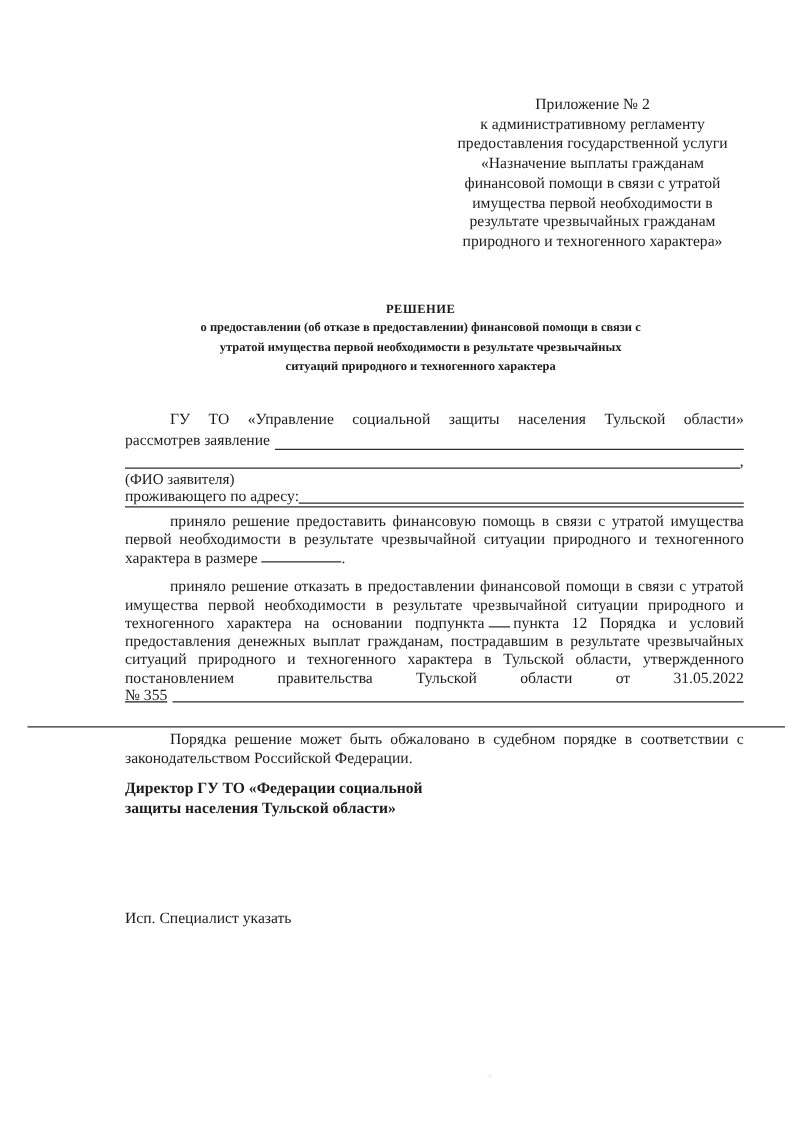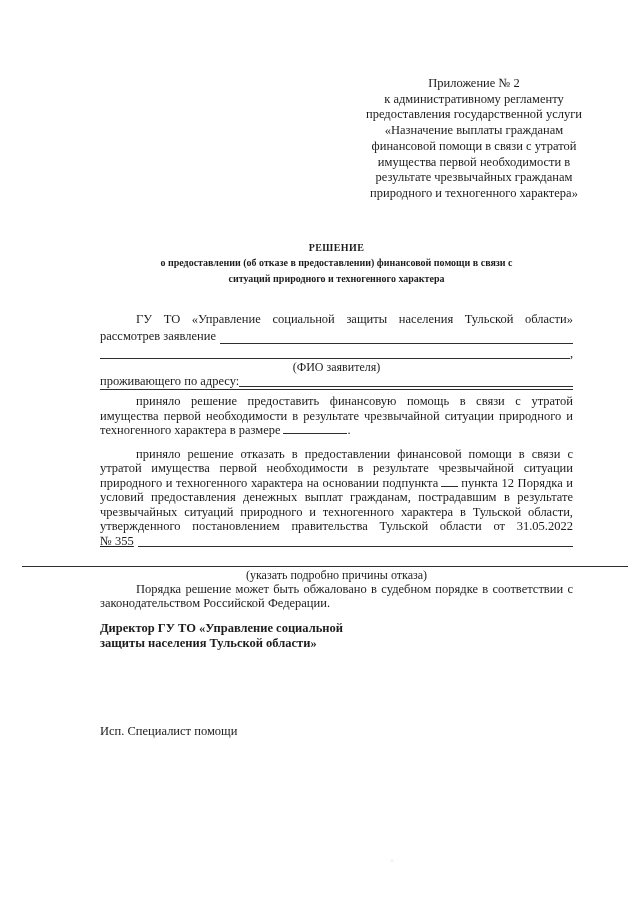"утратой имущества первой необходимости в" div { html: none -> <div>утратой имущества первой необходимости в результате чрезвычайных</div> }
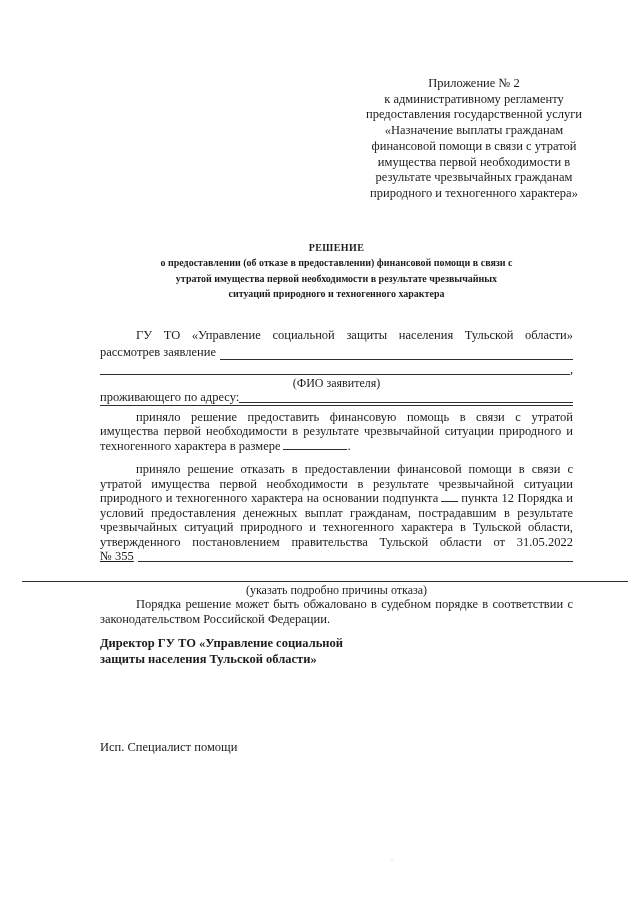"ГУ ТО «Управление социальной защиты" .section { margin-right: 67px -> 45px }
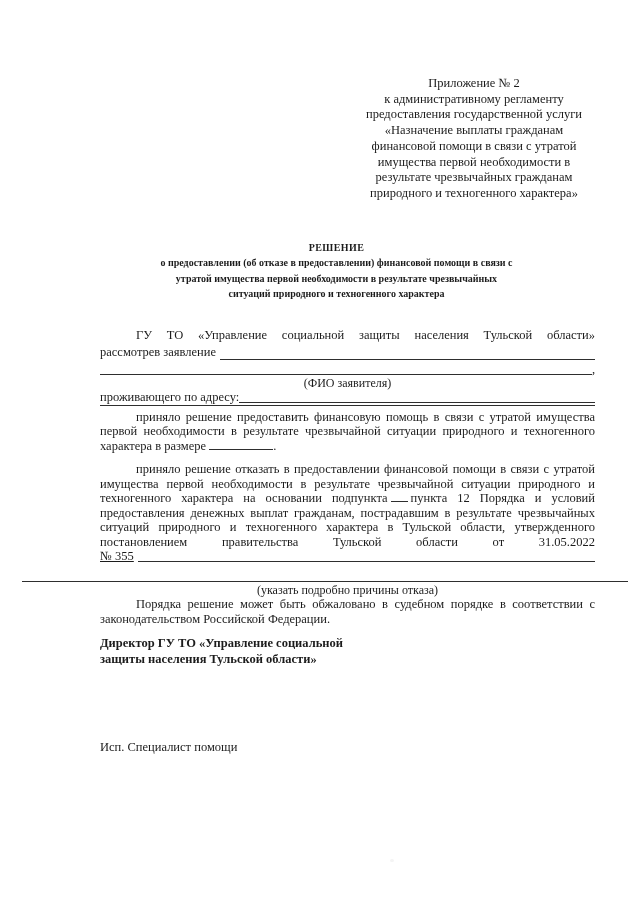"(ФИО заявителя)" .caption { text-align: center -> none }
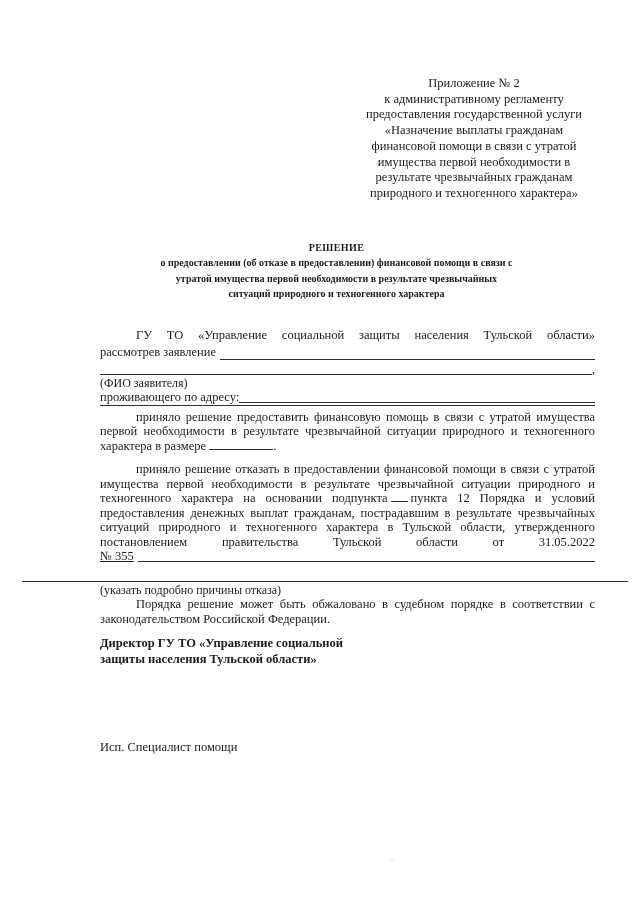"(указать подробно причины отказа)" div.section { html: <div>(указать подробно причины отказа)</div> -> none }
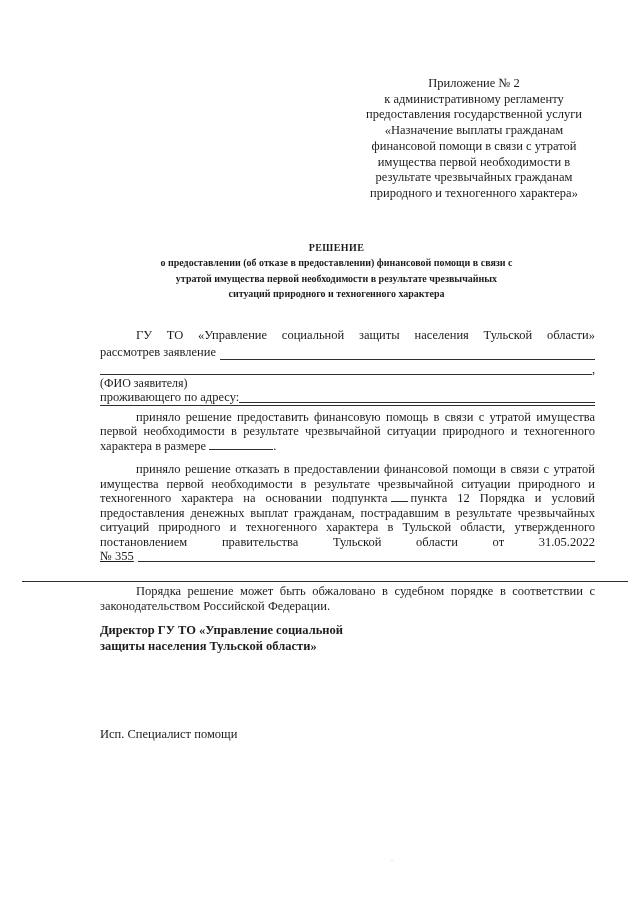"Директор ГУ ТО «Управление социальной" div { text: Управление -> Федерации }
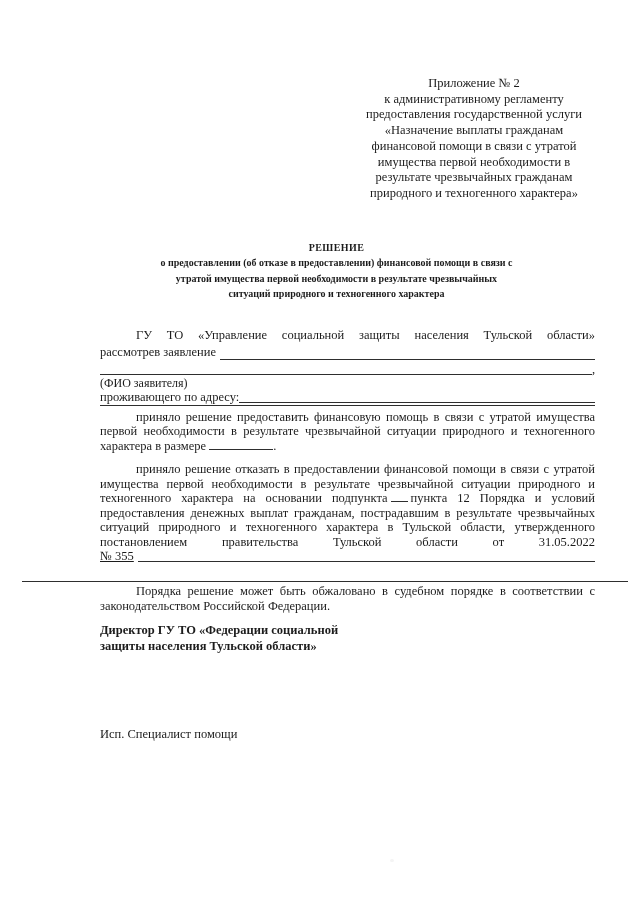"Исп. Специалист помощи" div.section { text: помощи -> указать }
